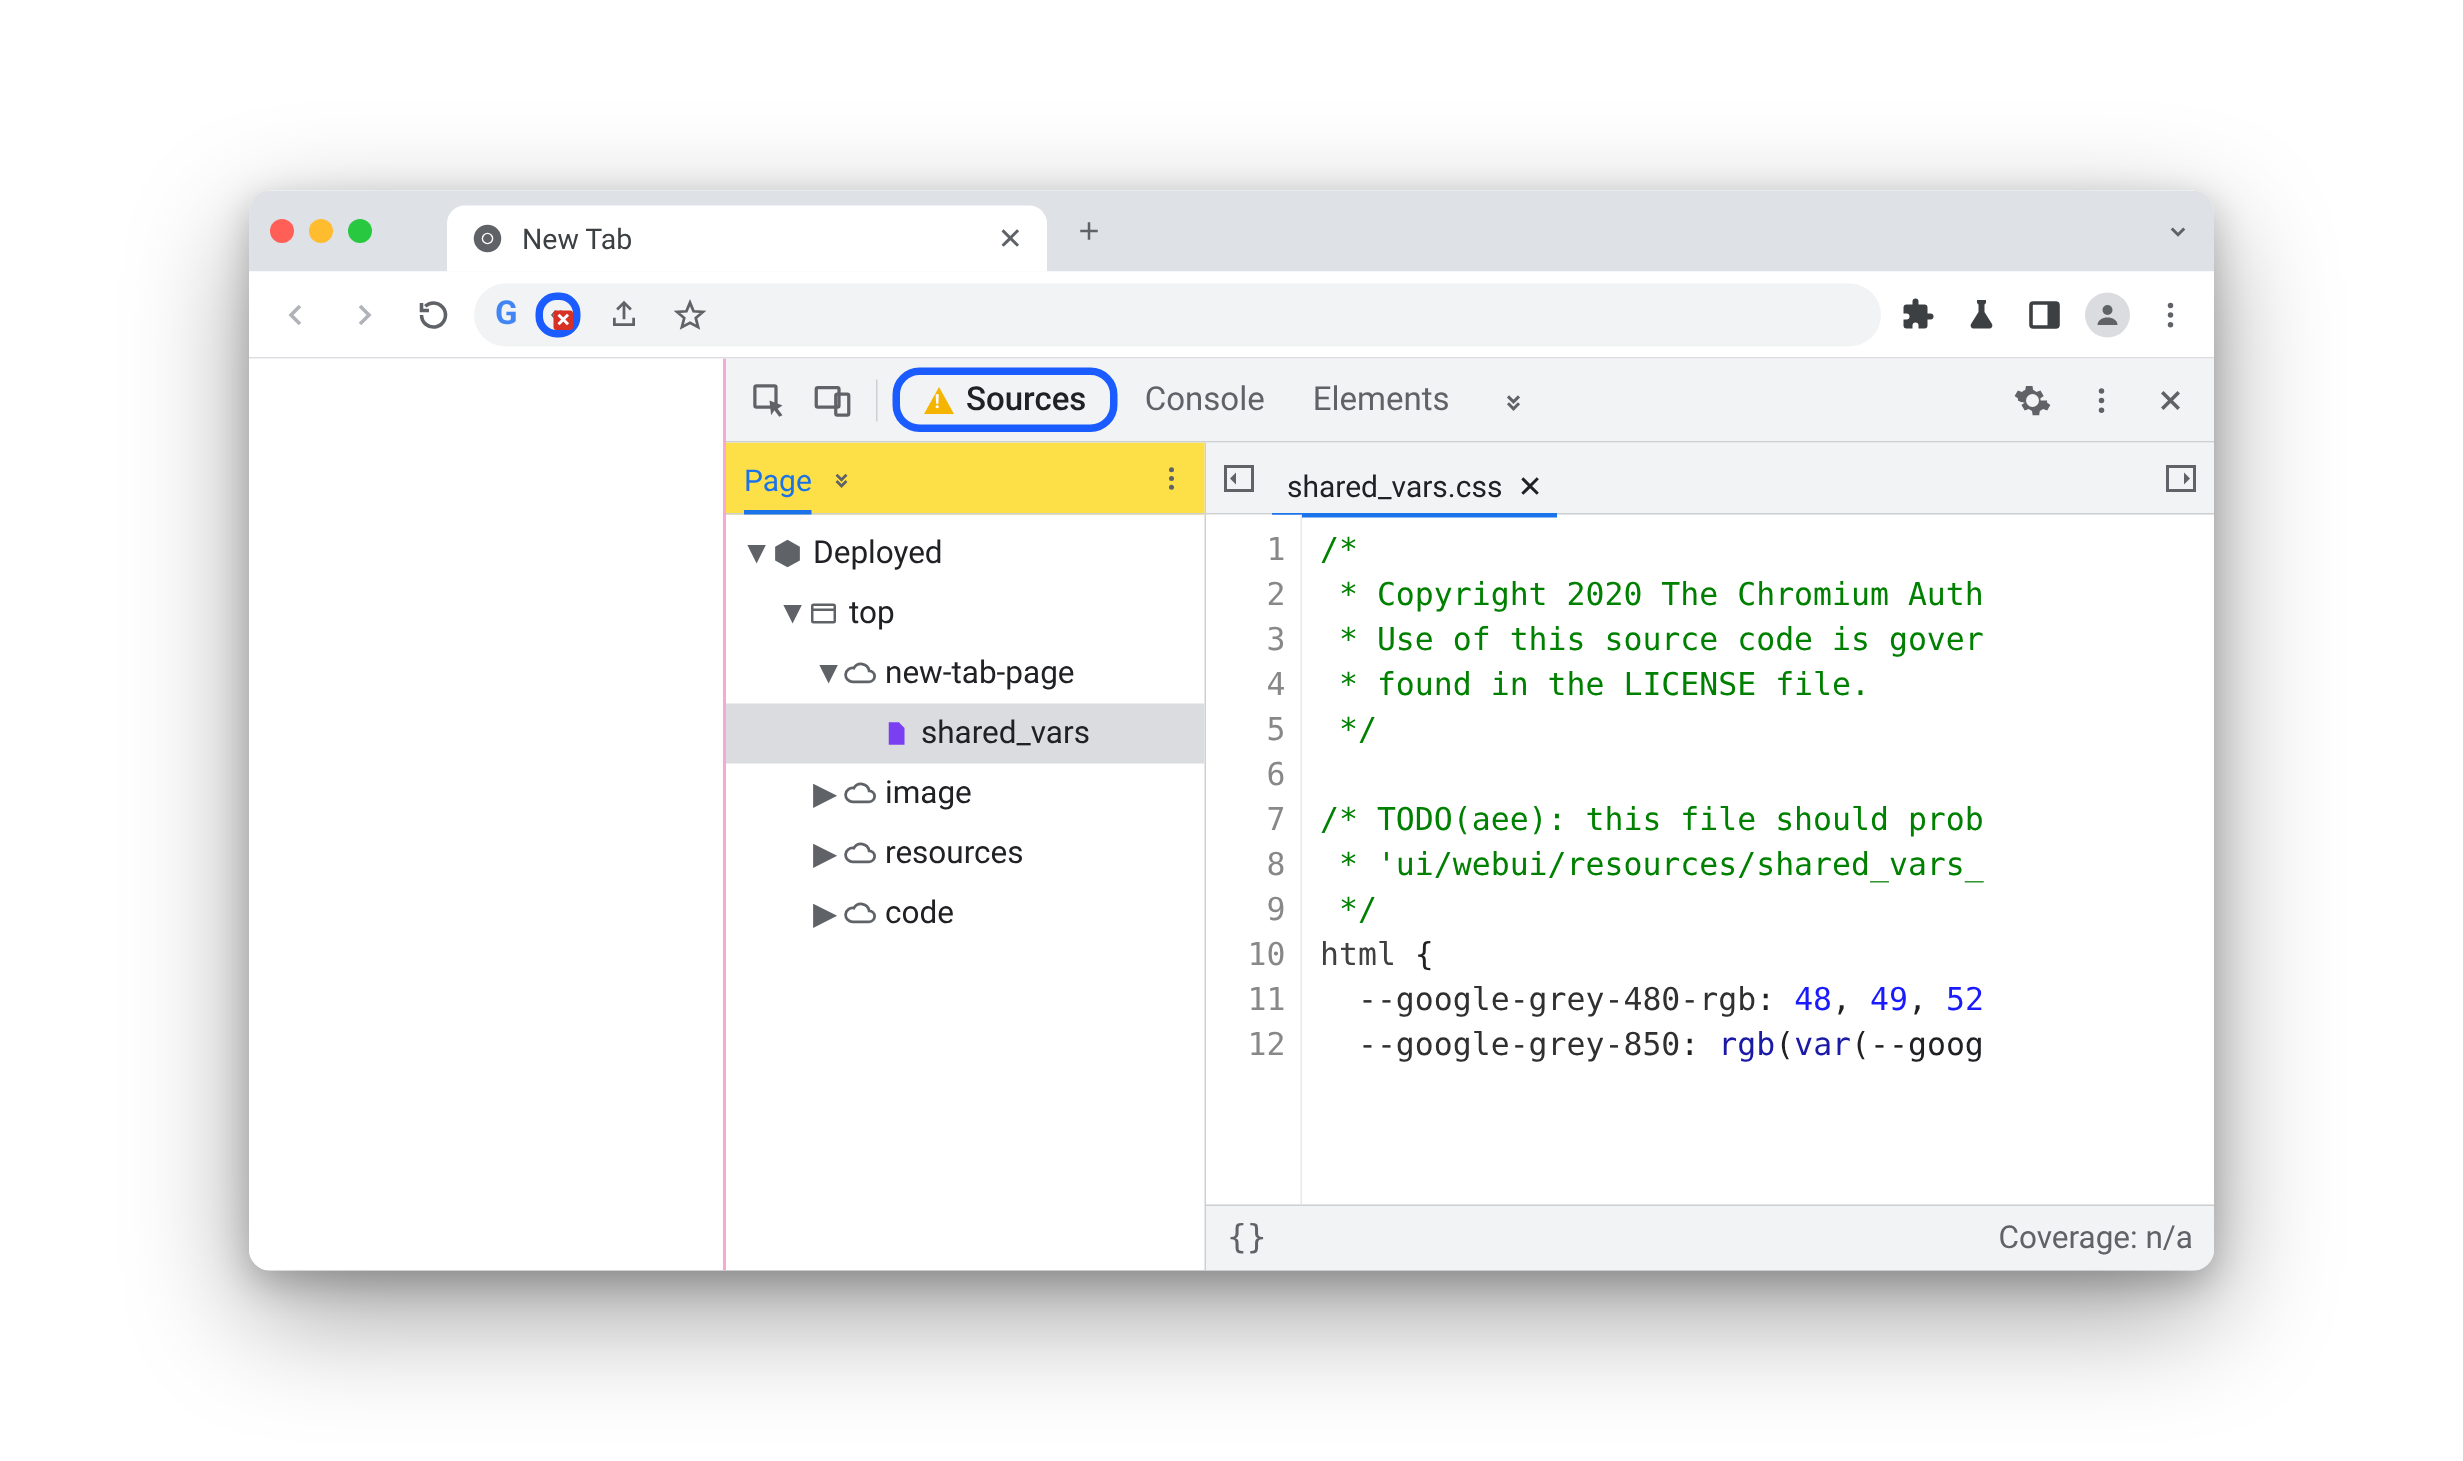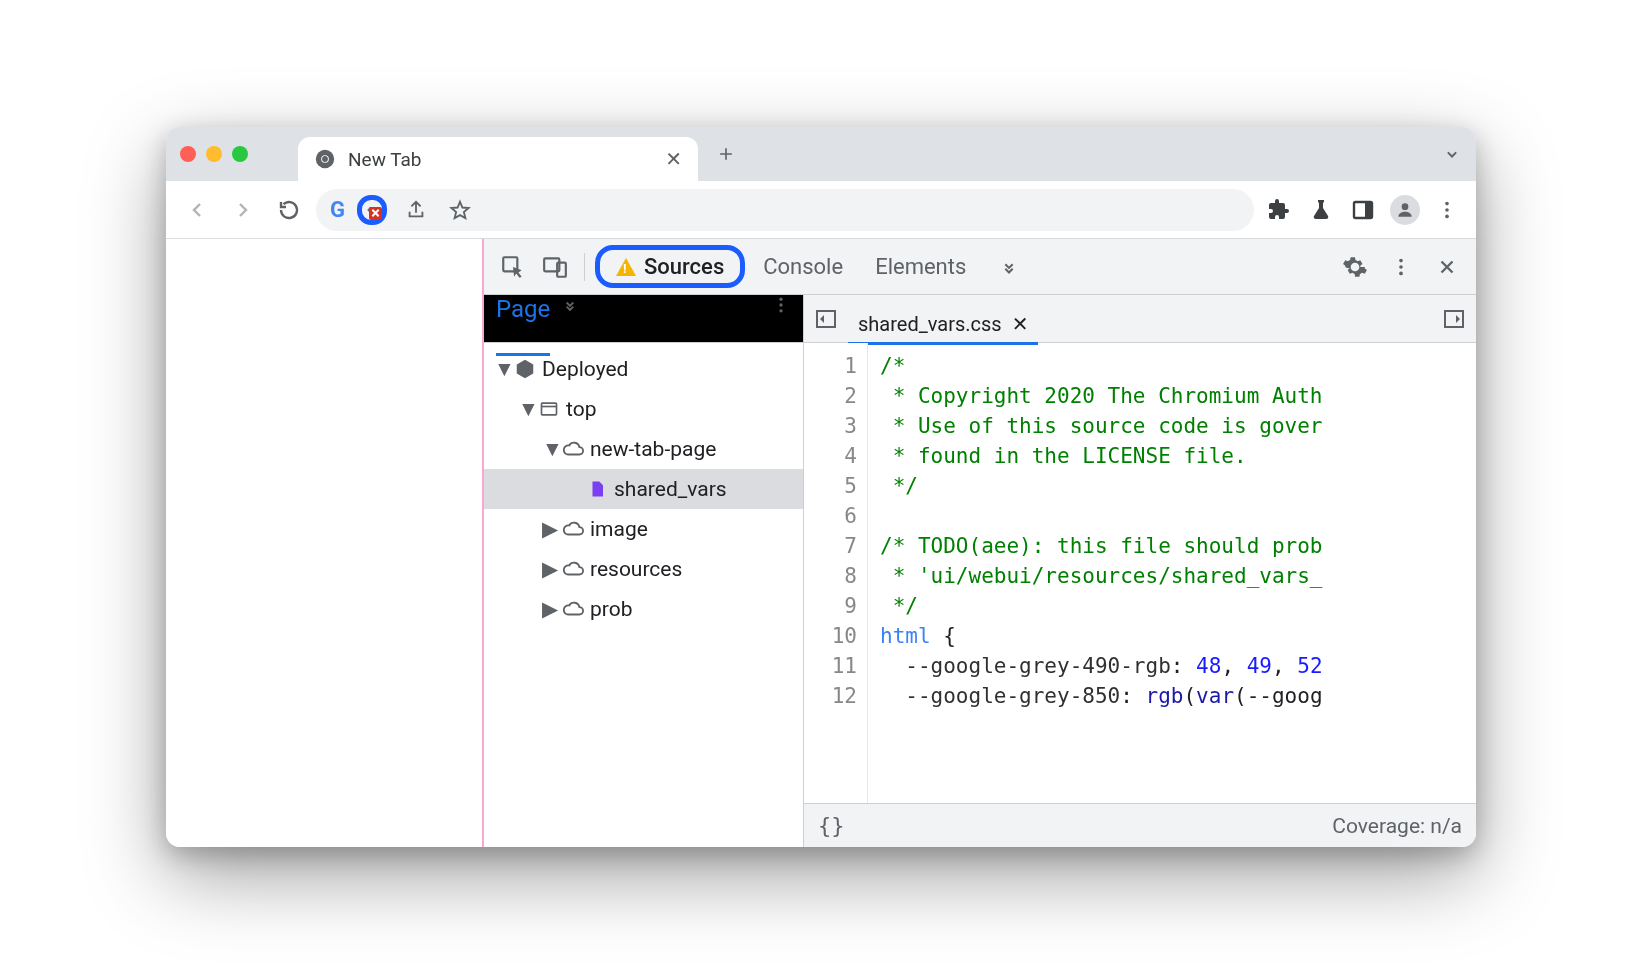"Page" .nav-hdr { align-items: none -> center; background: #000000 -> #fde047; font-size: 24px -> 20px }
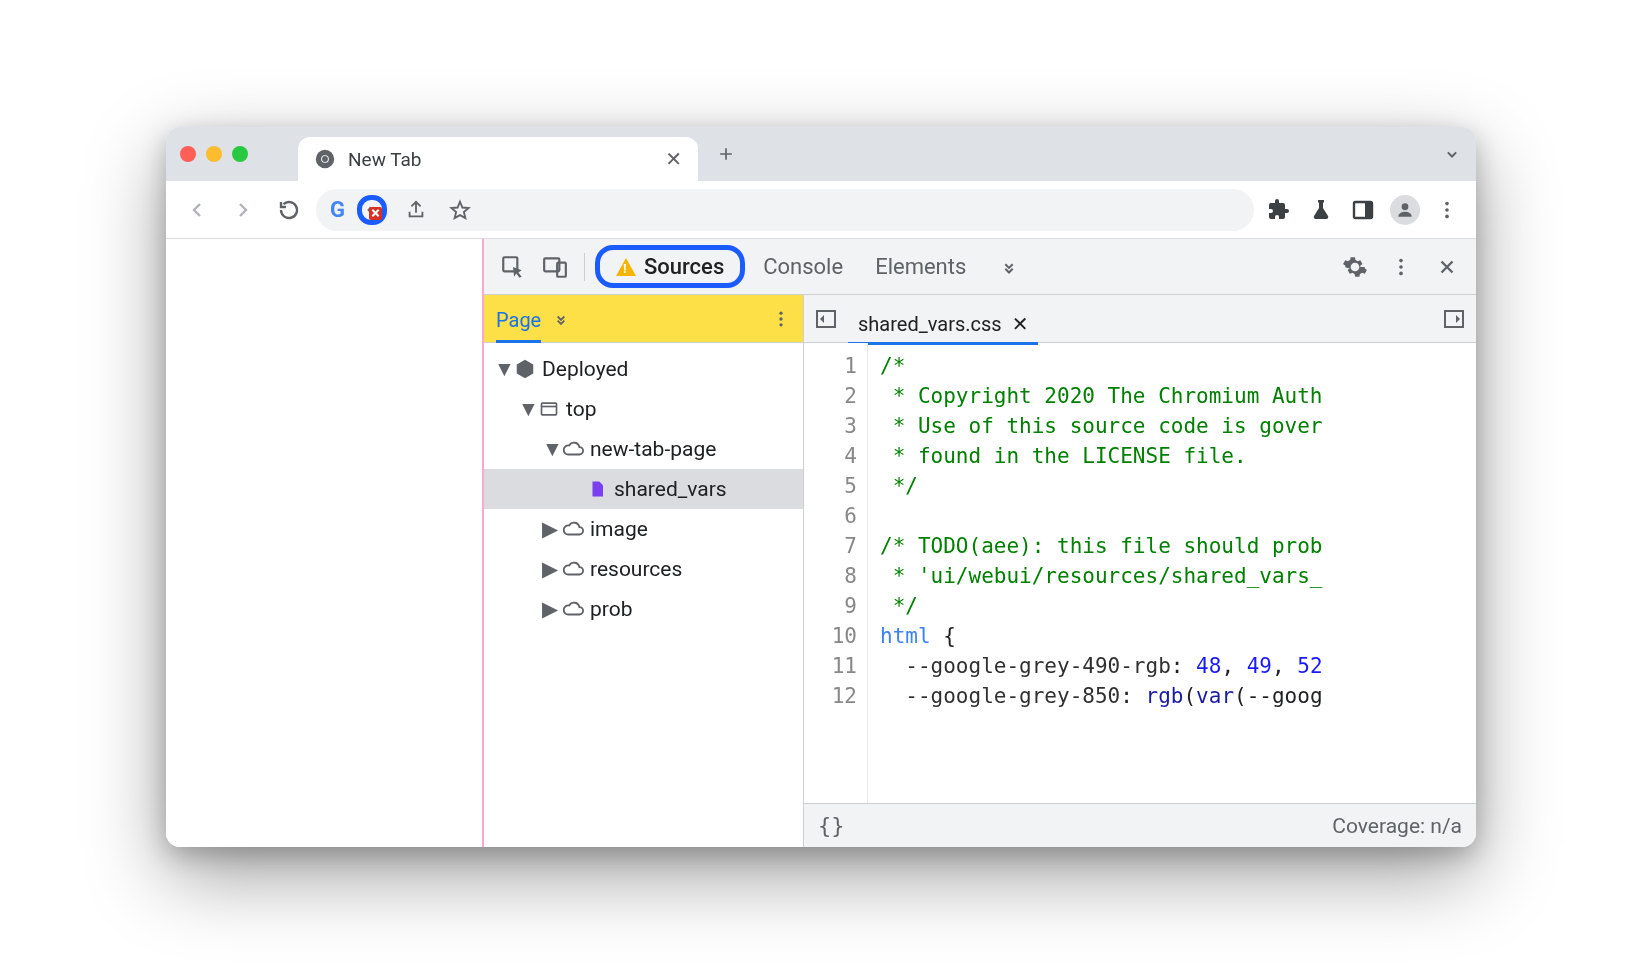"prob" span { text: prob -> code }
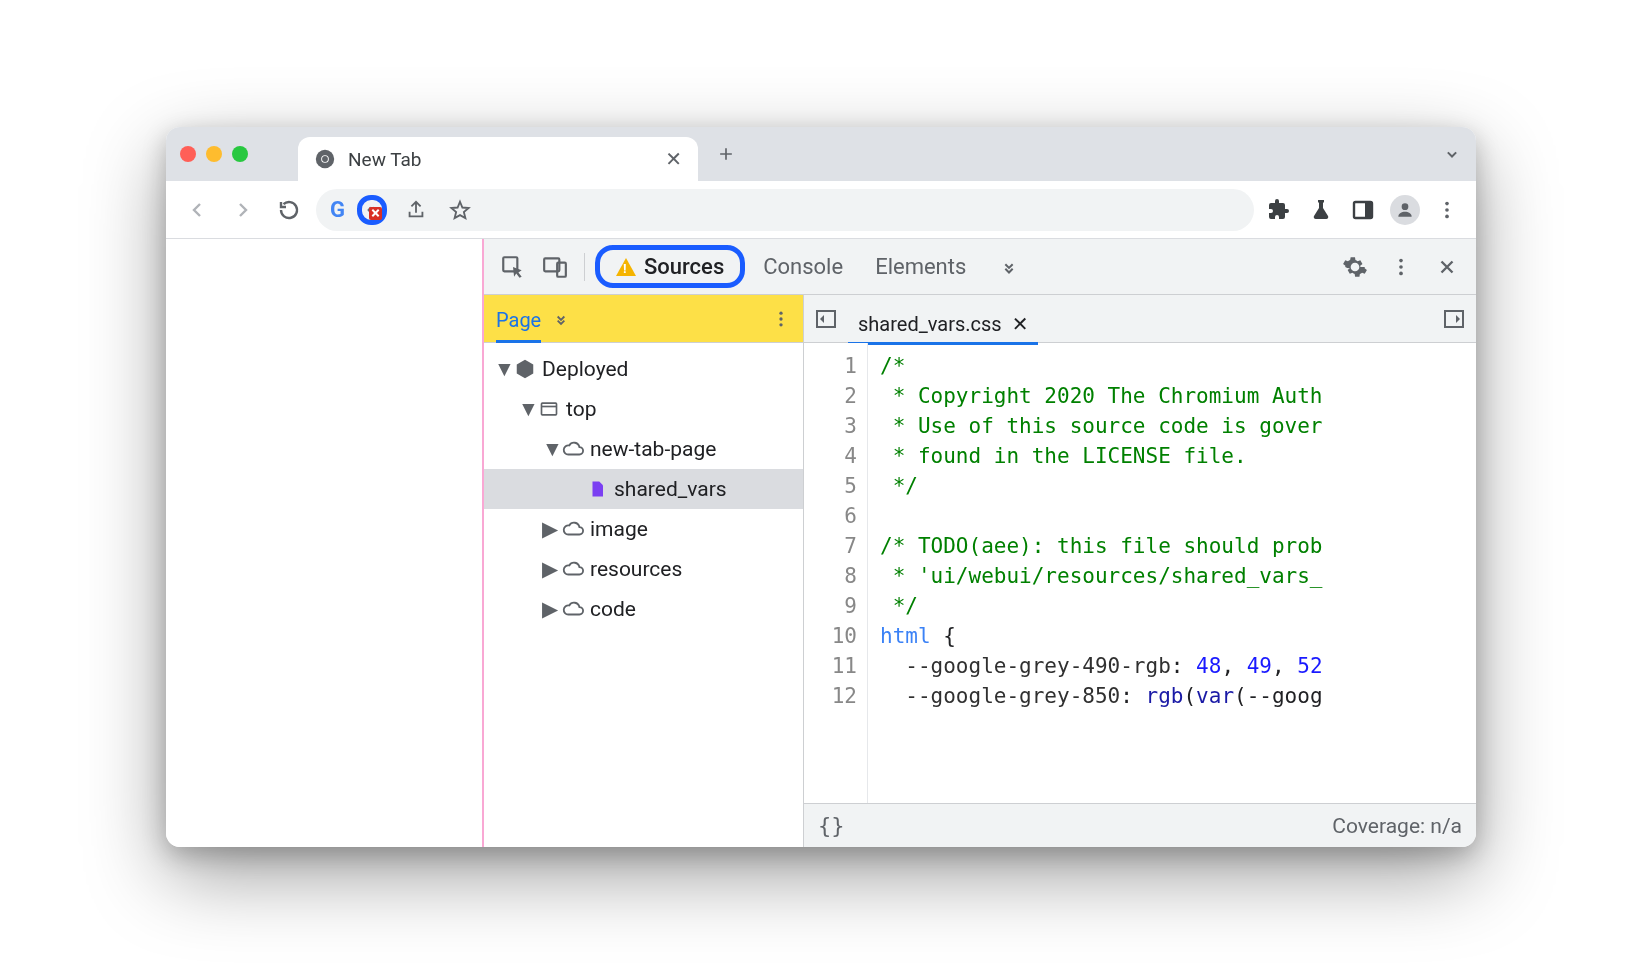"html" .c-tag { color: #3b82f6 -> #404040 }
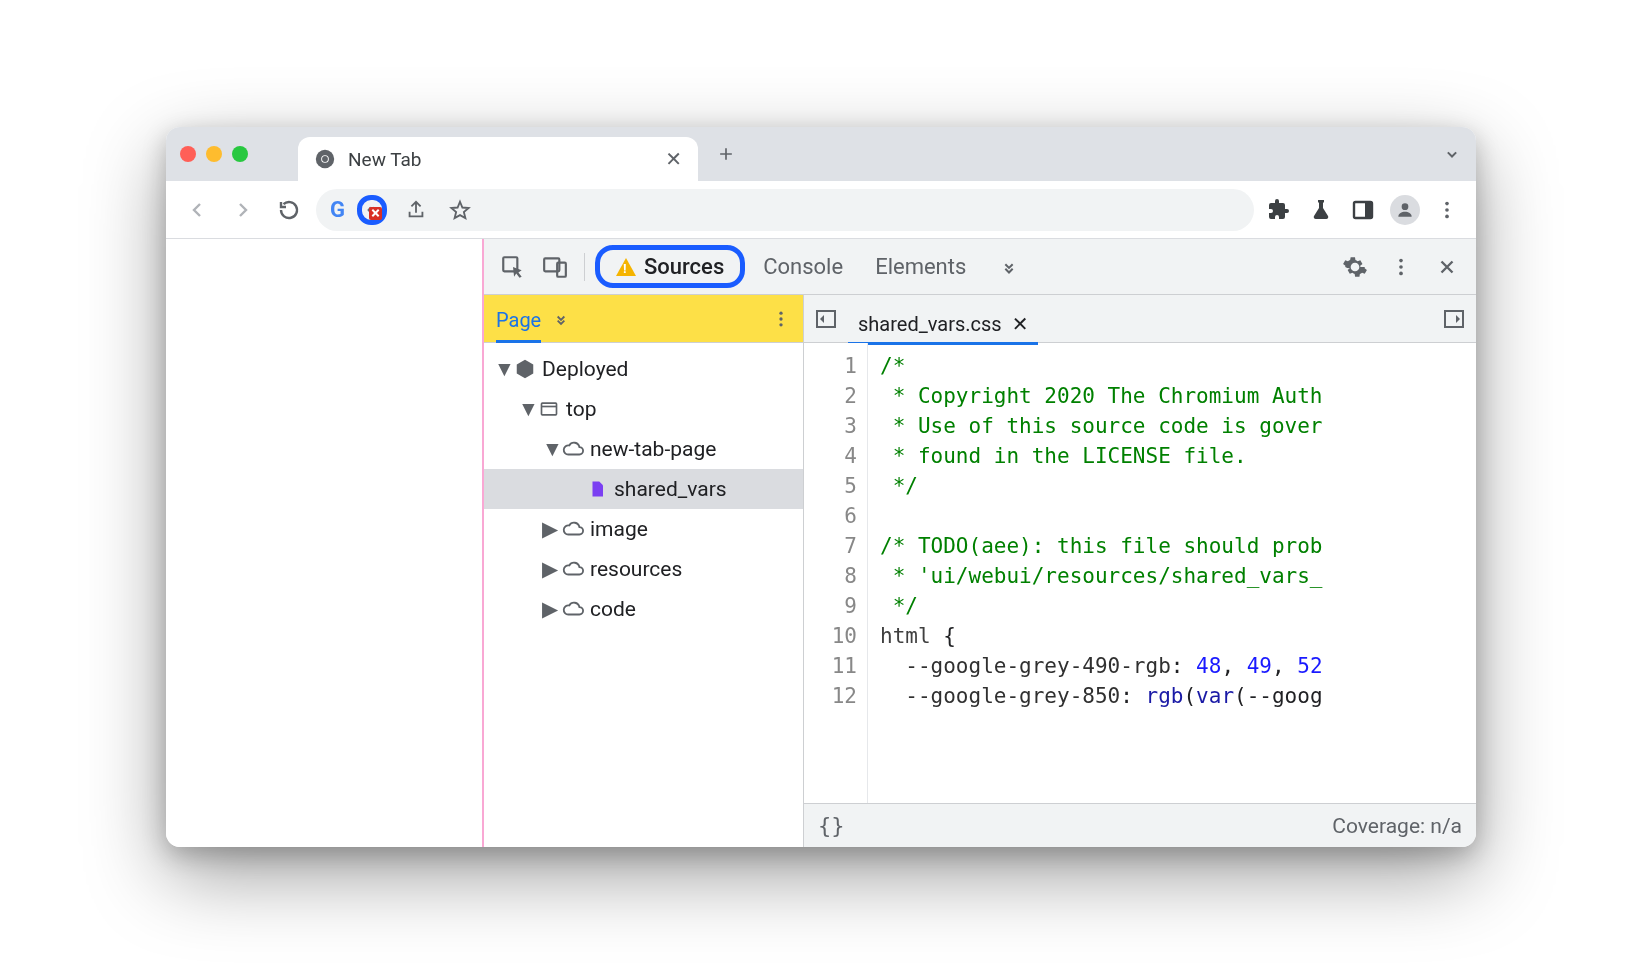"--google-grey-490-rgb" span.c-prop { text: --google-grey-490-rgb -> --google-grey-480-rgb }
